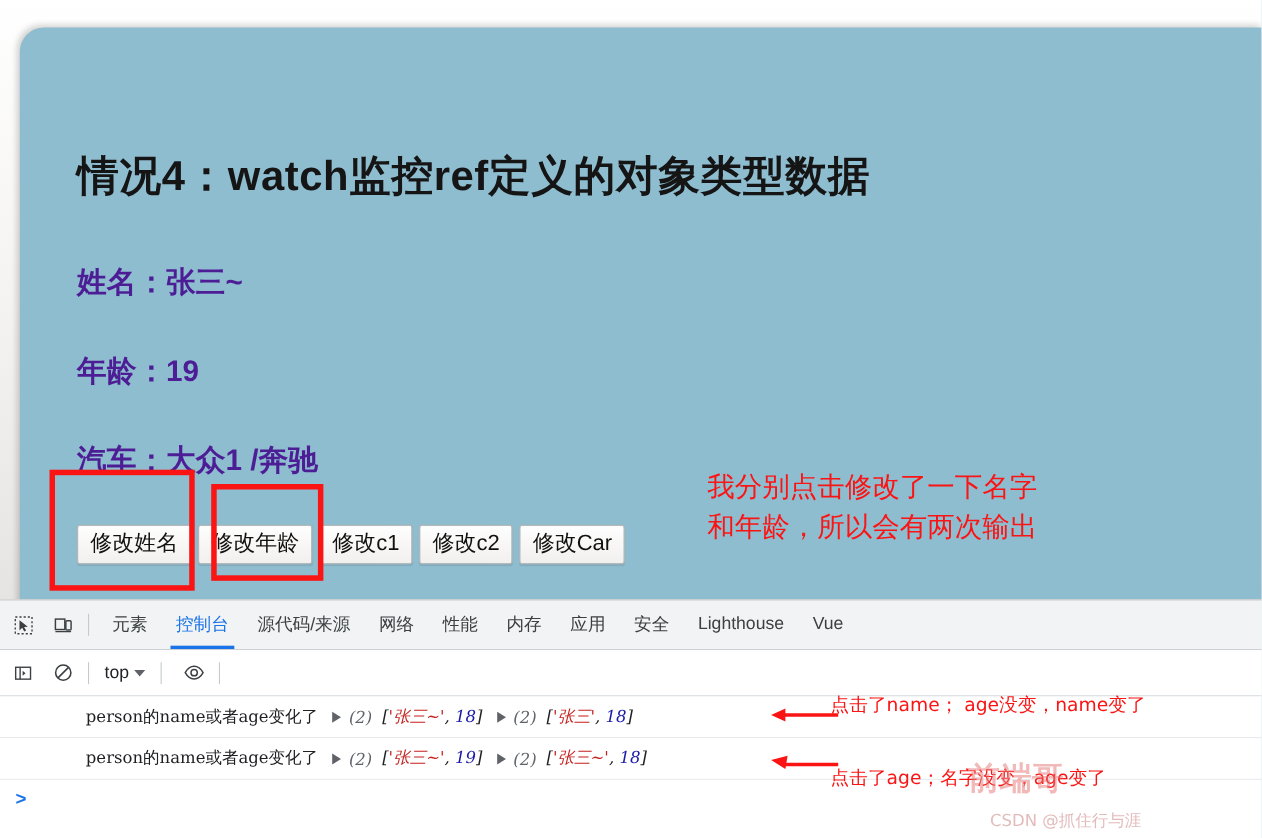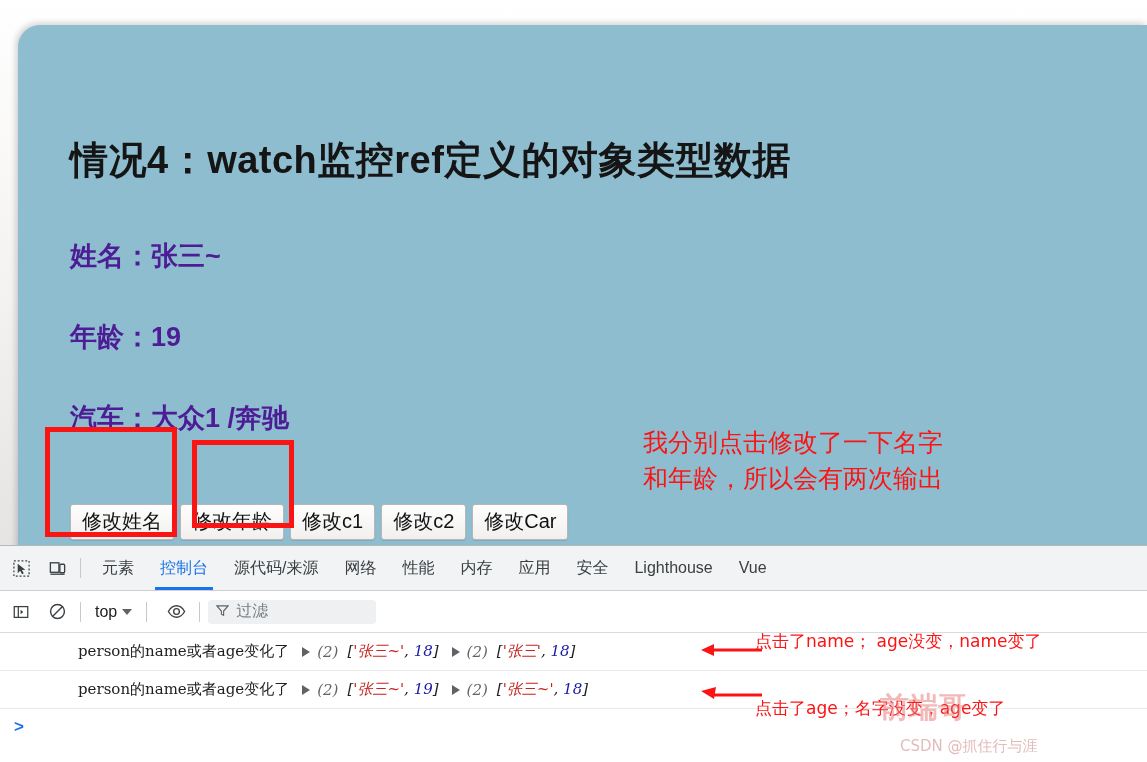"修改姓名" #btn-row { top: 479px -> 452px }
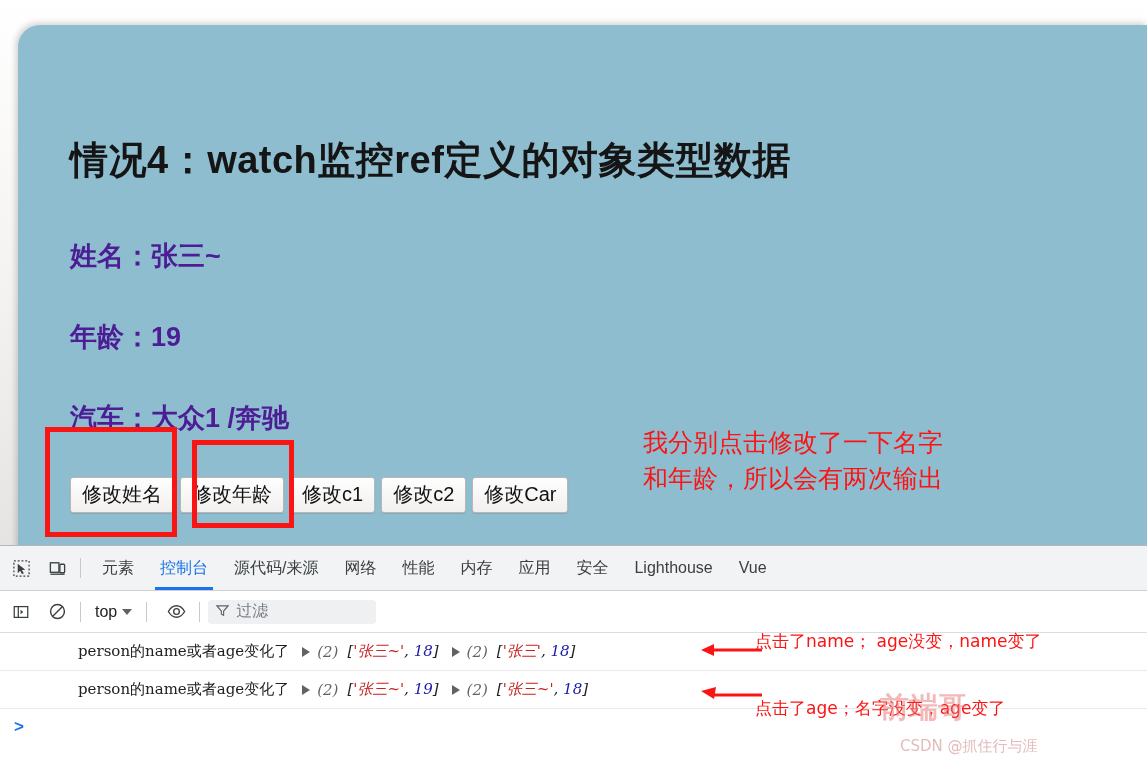"过滤" div { html: <div> <span> <svg> <path></path> </svg> </span> <span>过滤</span> </div> -> none }
